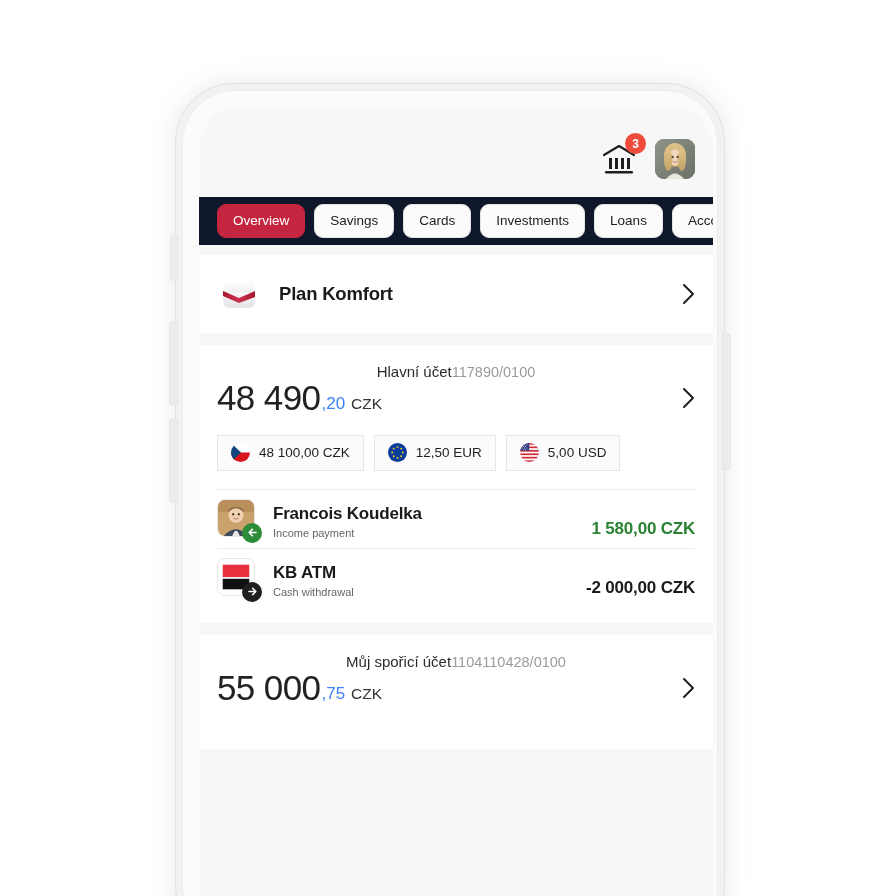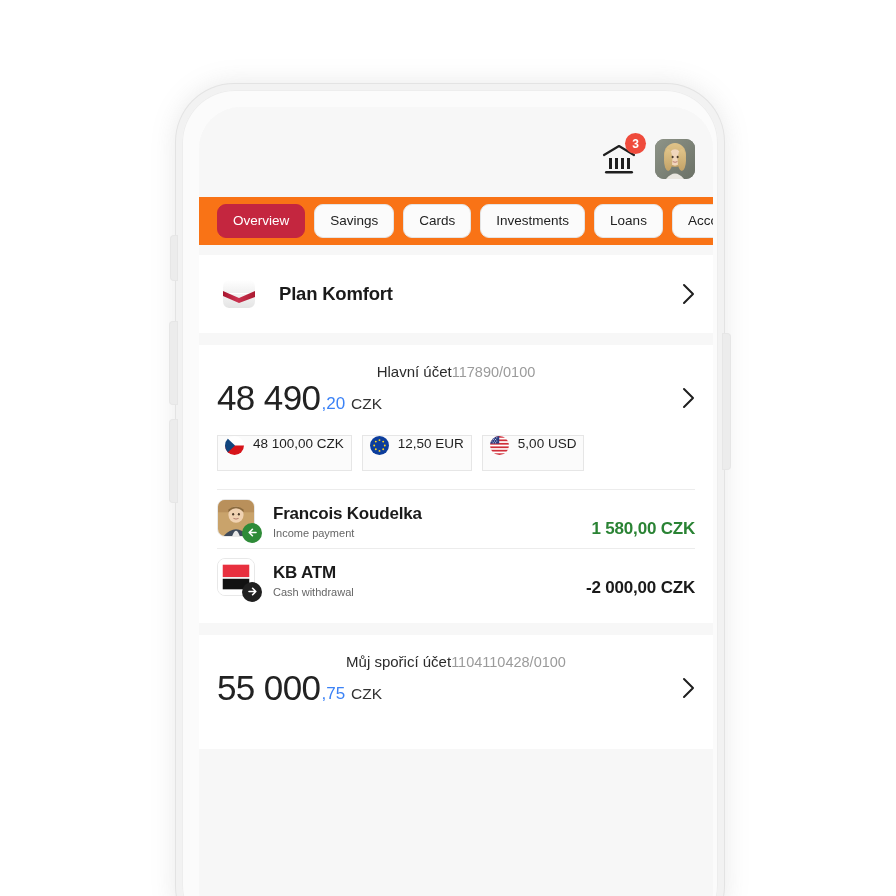"Overview" #tabs { background: #f97316 -> #0f172a }
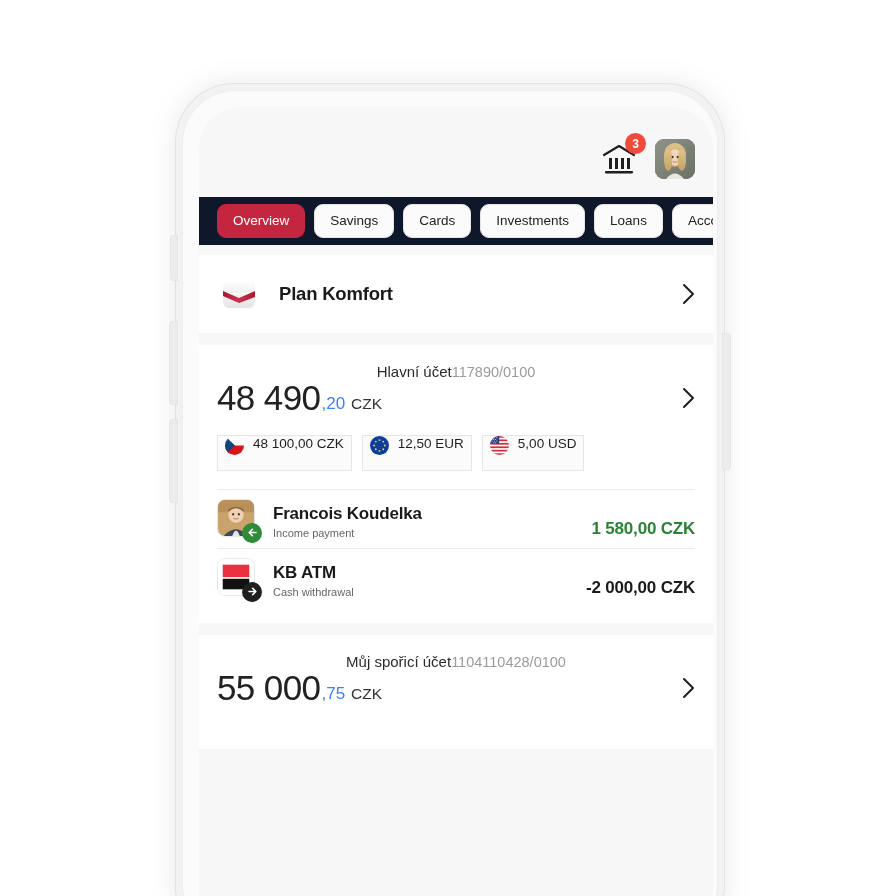"48 100,00 CZK" .chip { align-items: none -> center; padding: 0 7px -> 0 13px }
